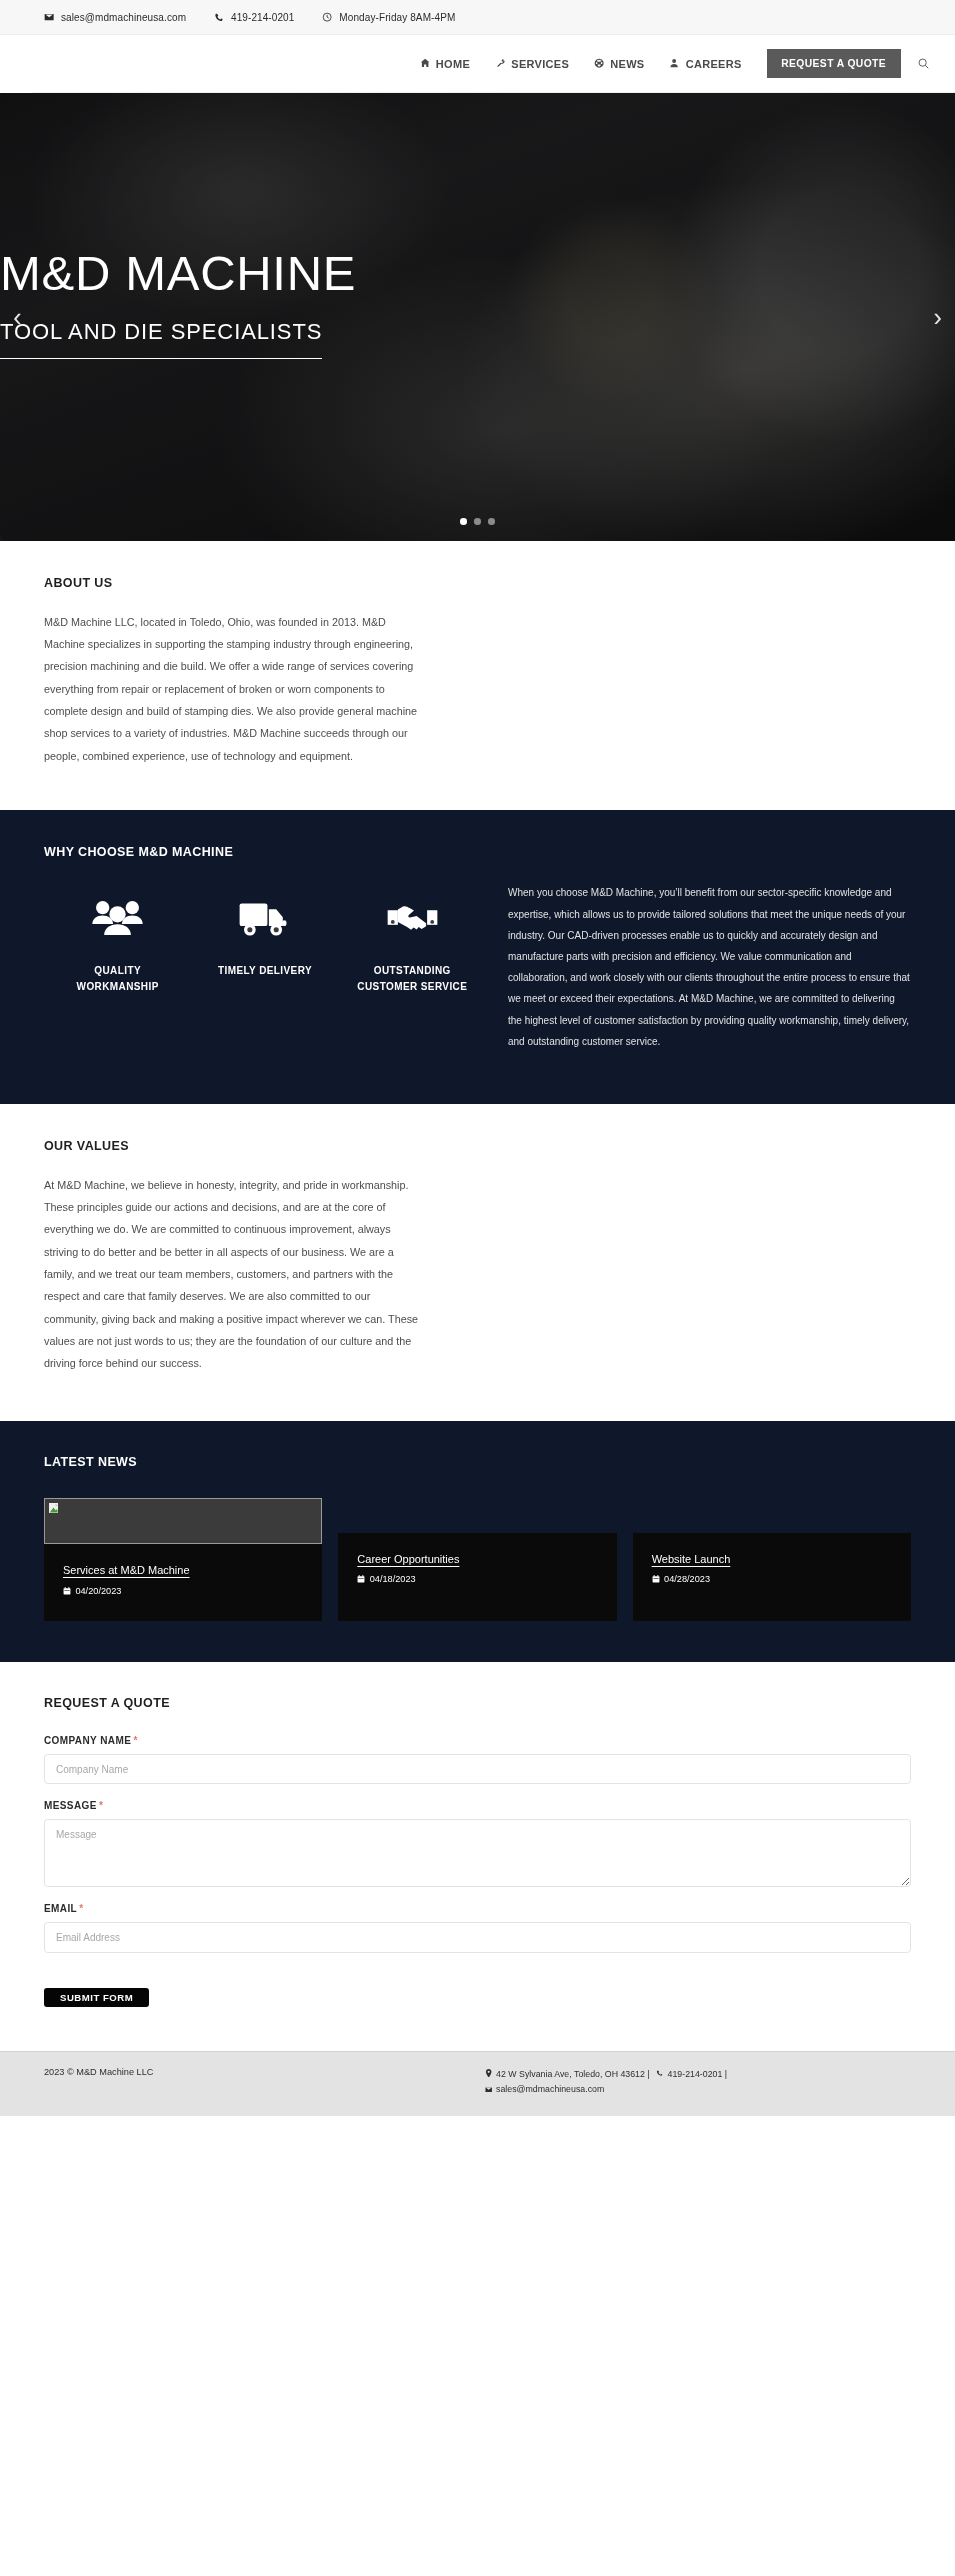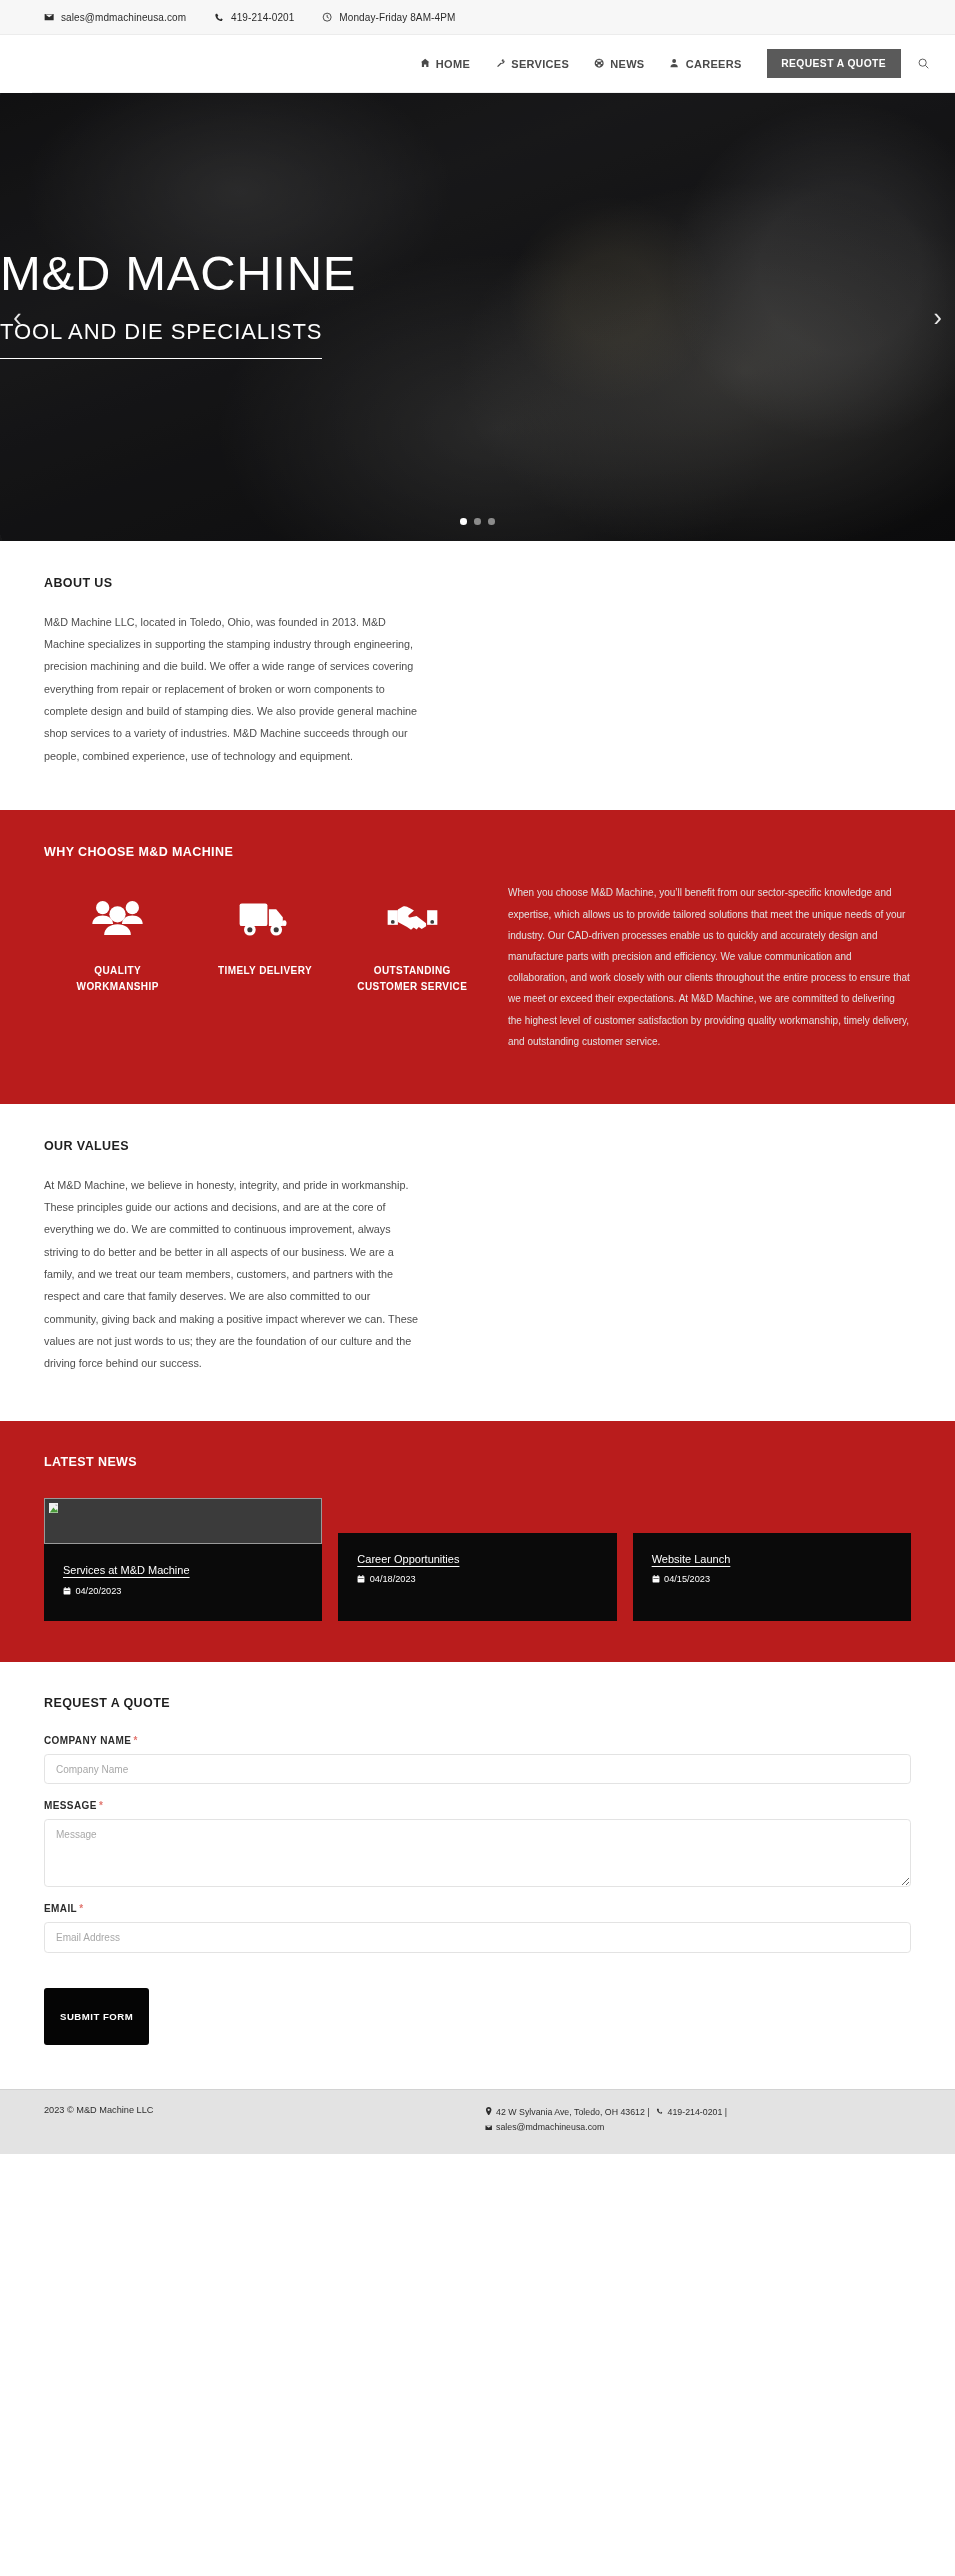"WHY CHOOSE M&D MACHINE" .dark { background: #b91c1c -> #0f172a }
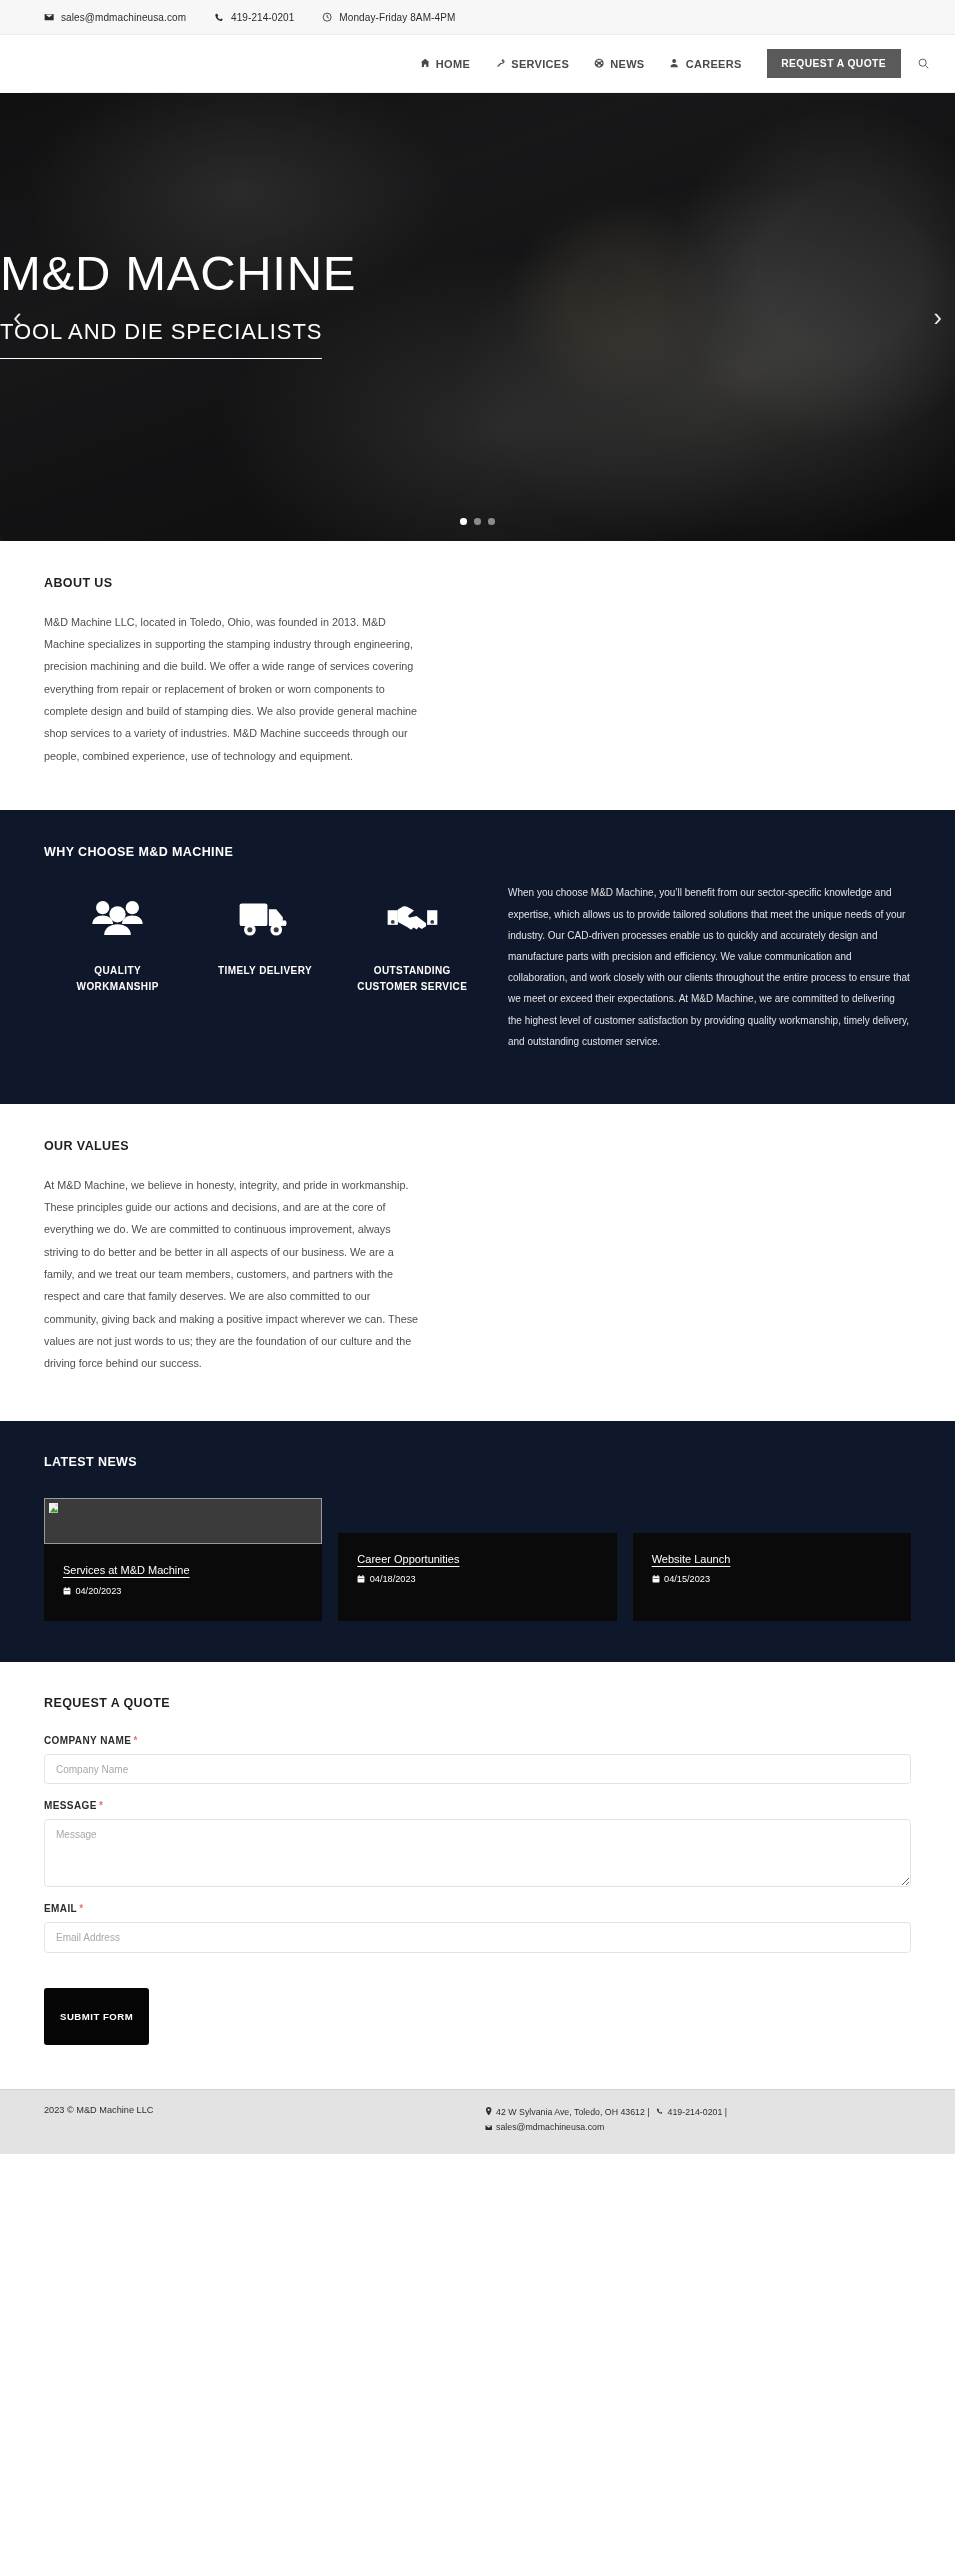"04/15/2023" span { text: 04/15/2023 -> 04/28/2023 }
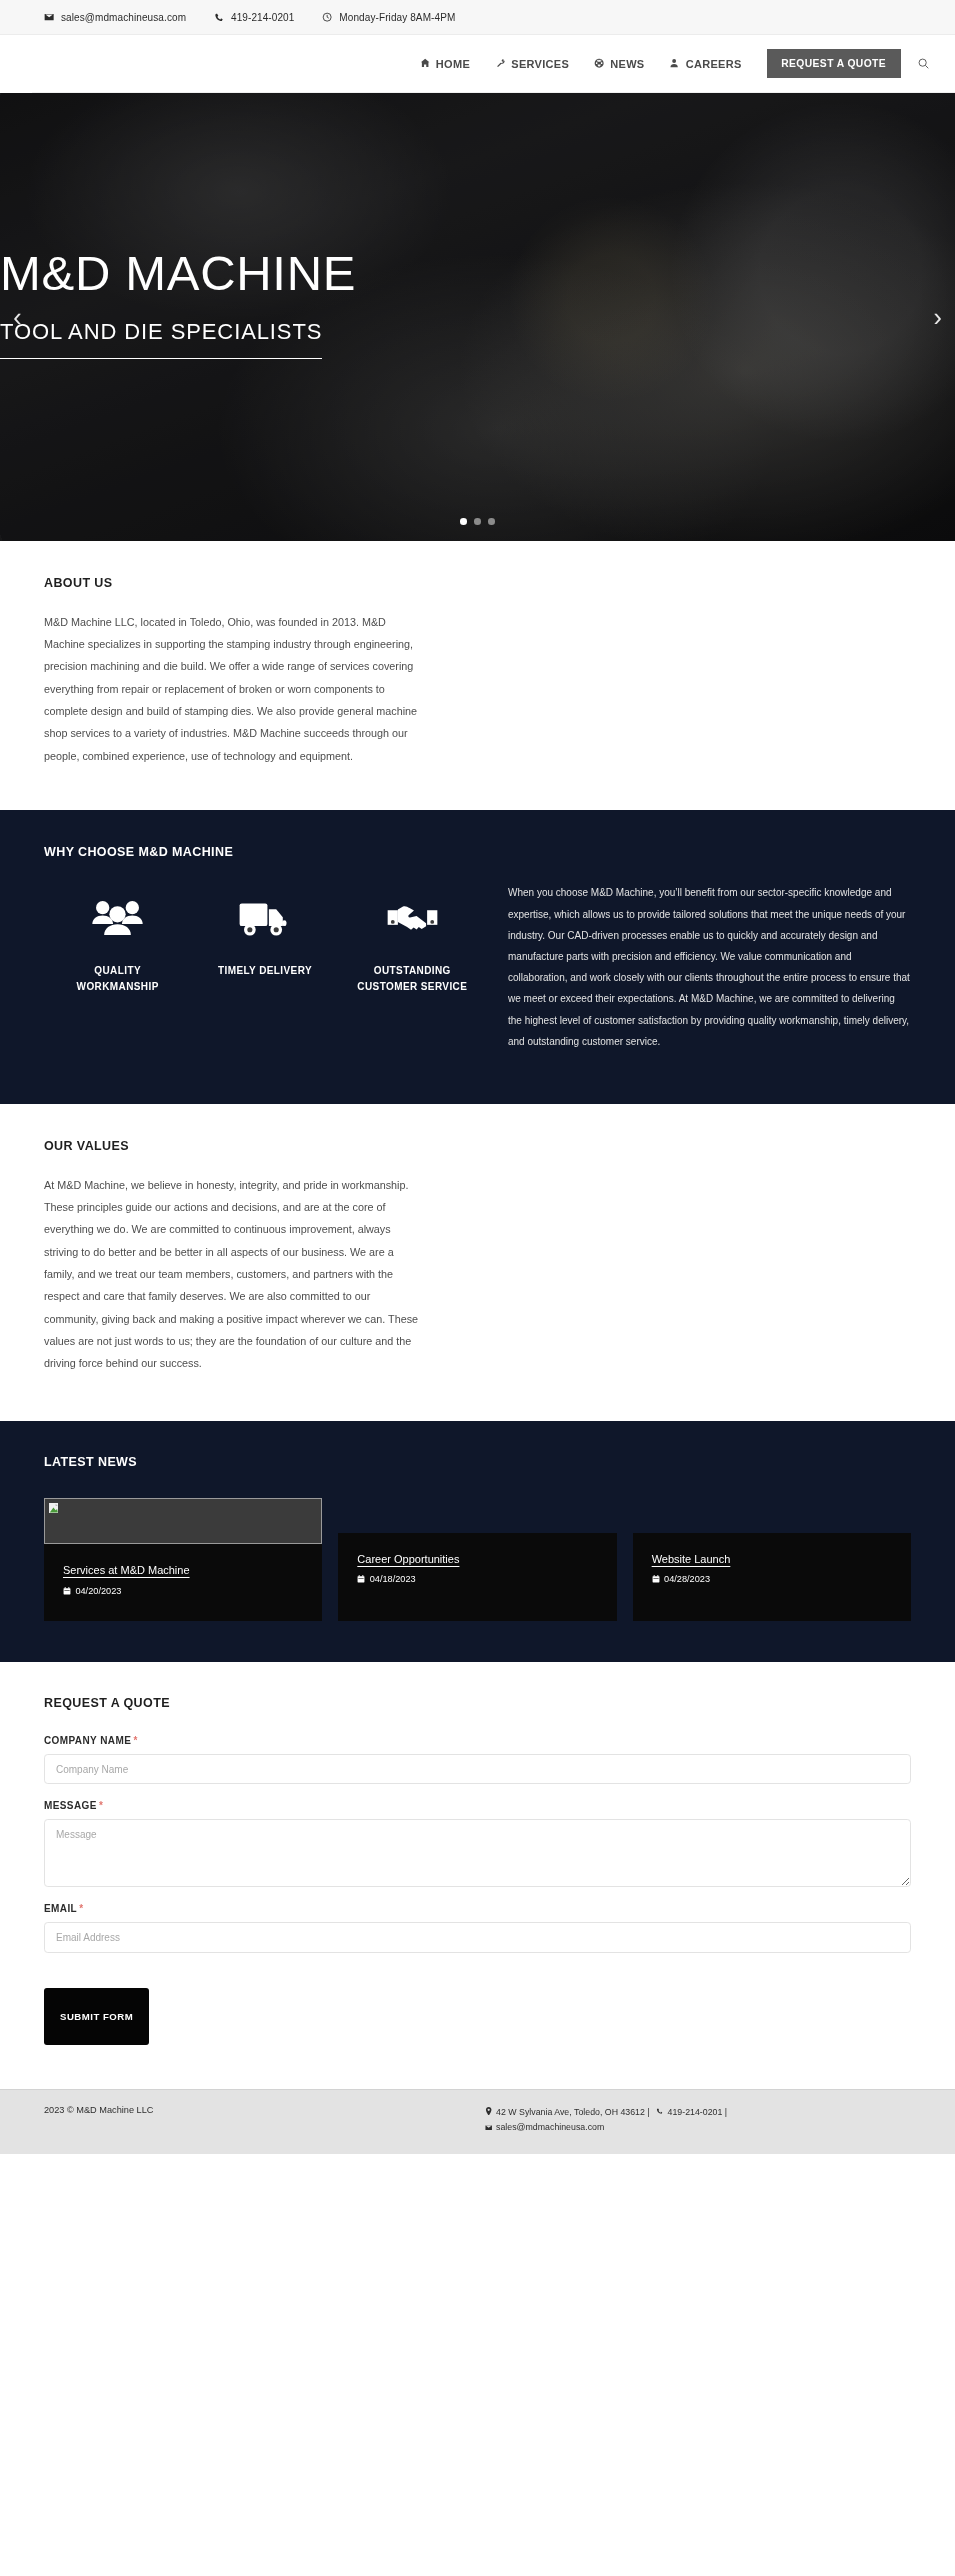"SUBMIT FORM" .submit-btn { padding: 23px 16px -> 4px 16px }
